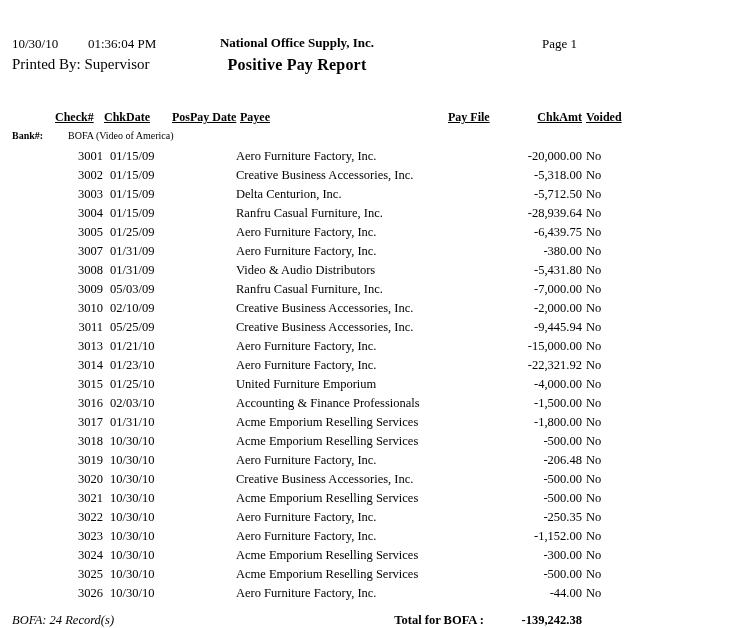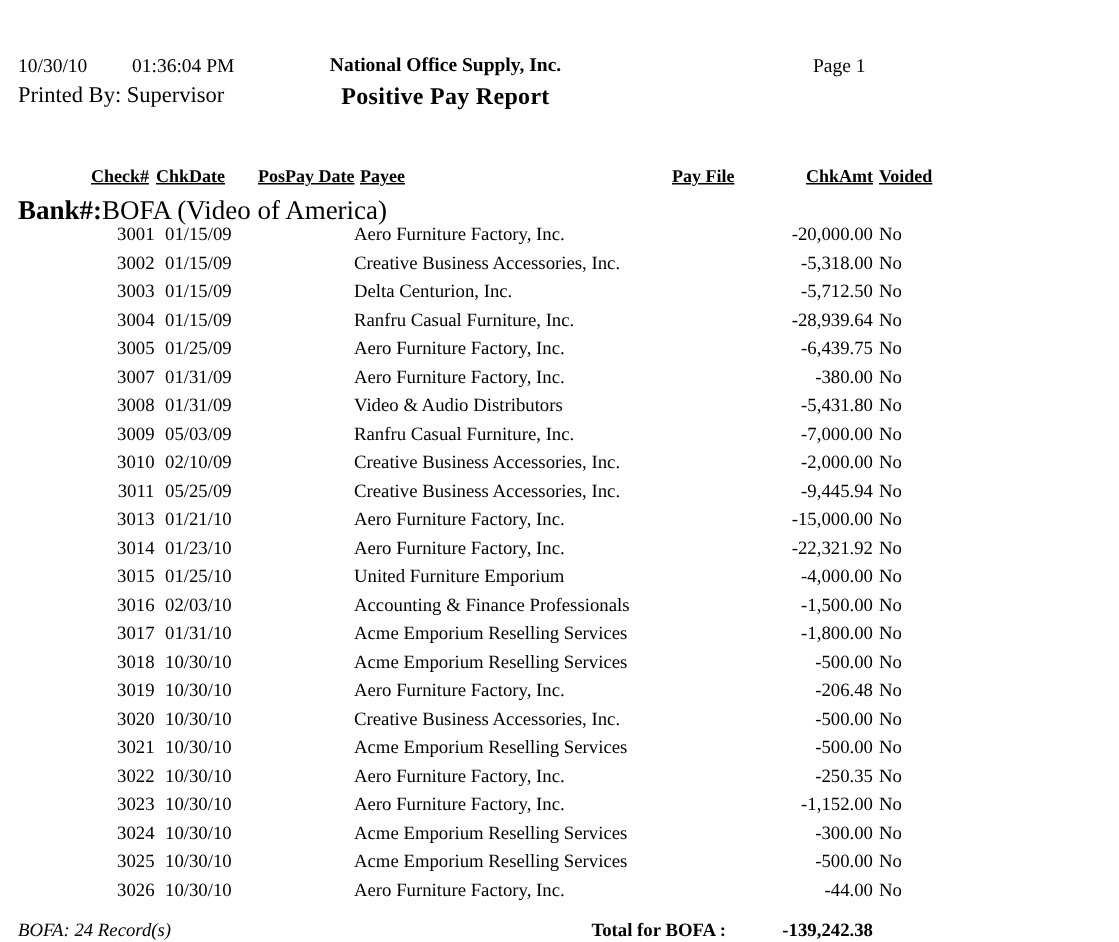"Check#" .c-check { text-align: center -> left }
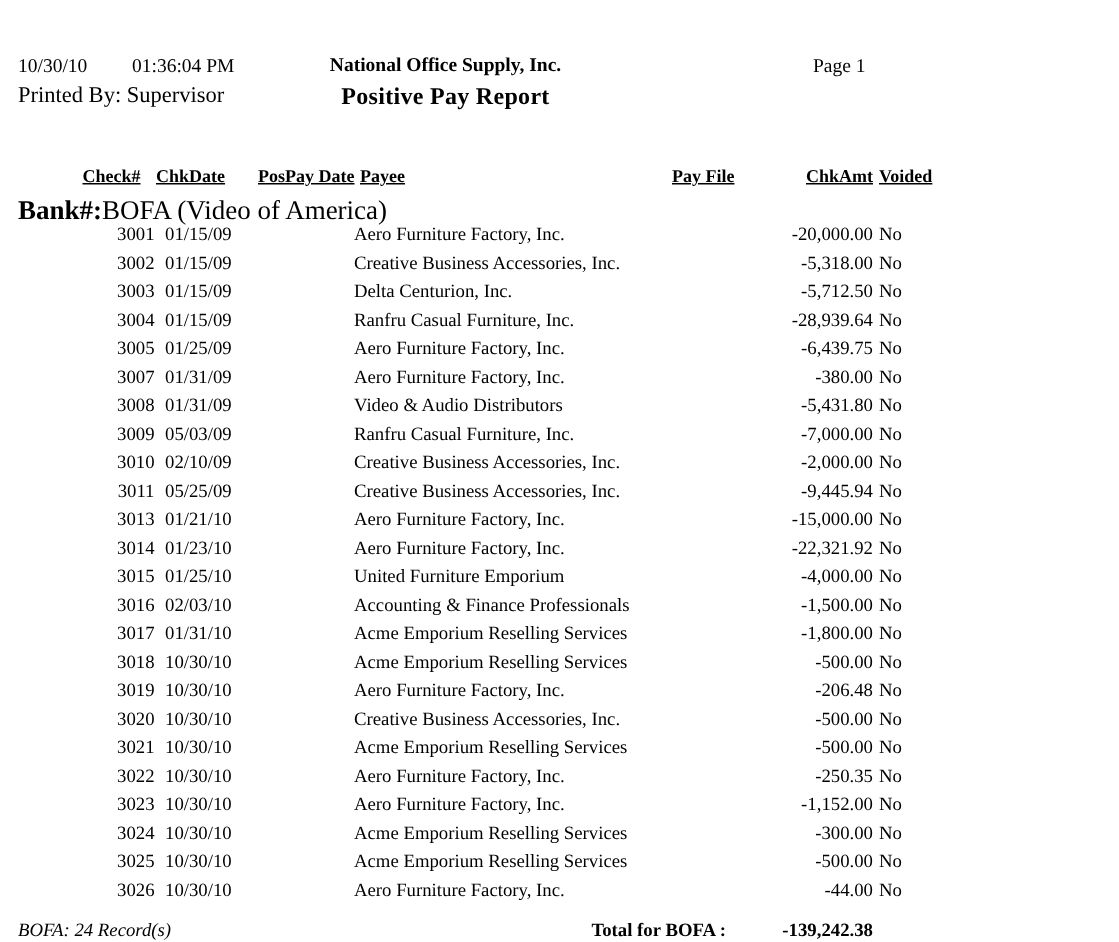"Bank#:" .bankline { font-size: 18px -> 10px }
